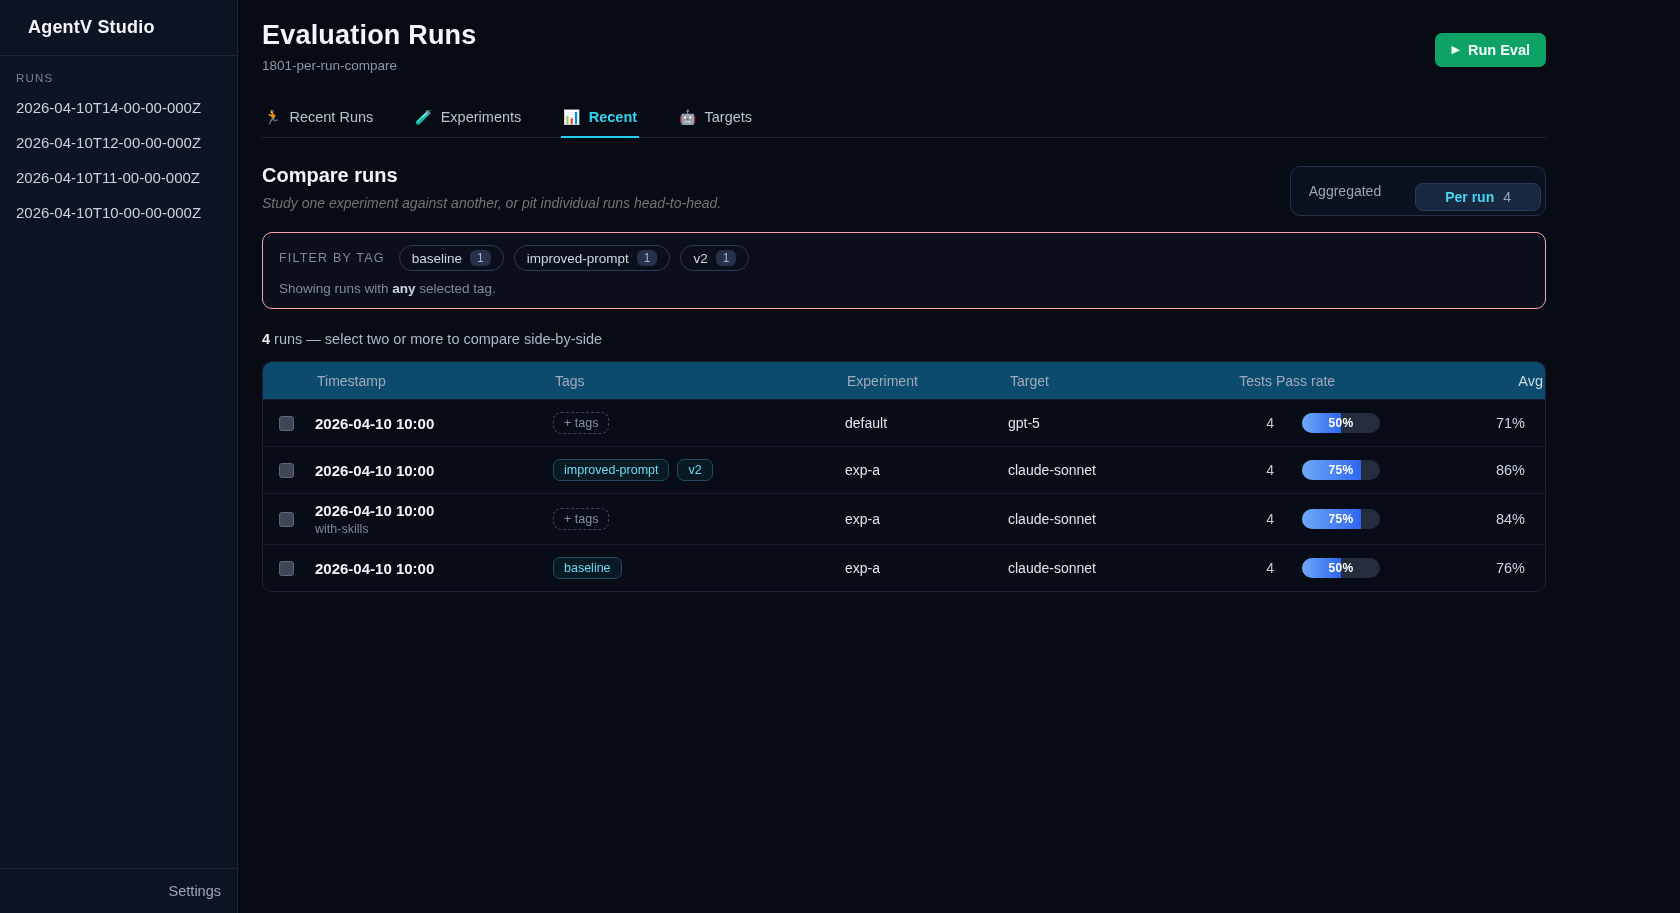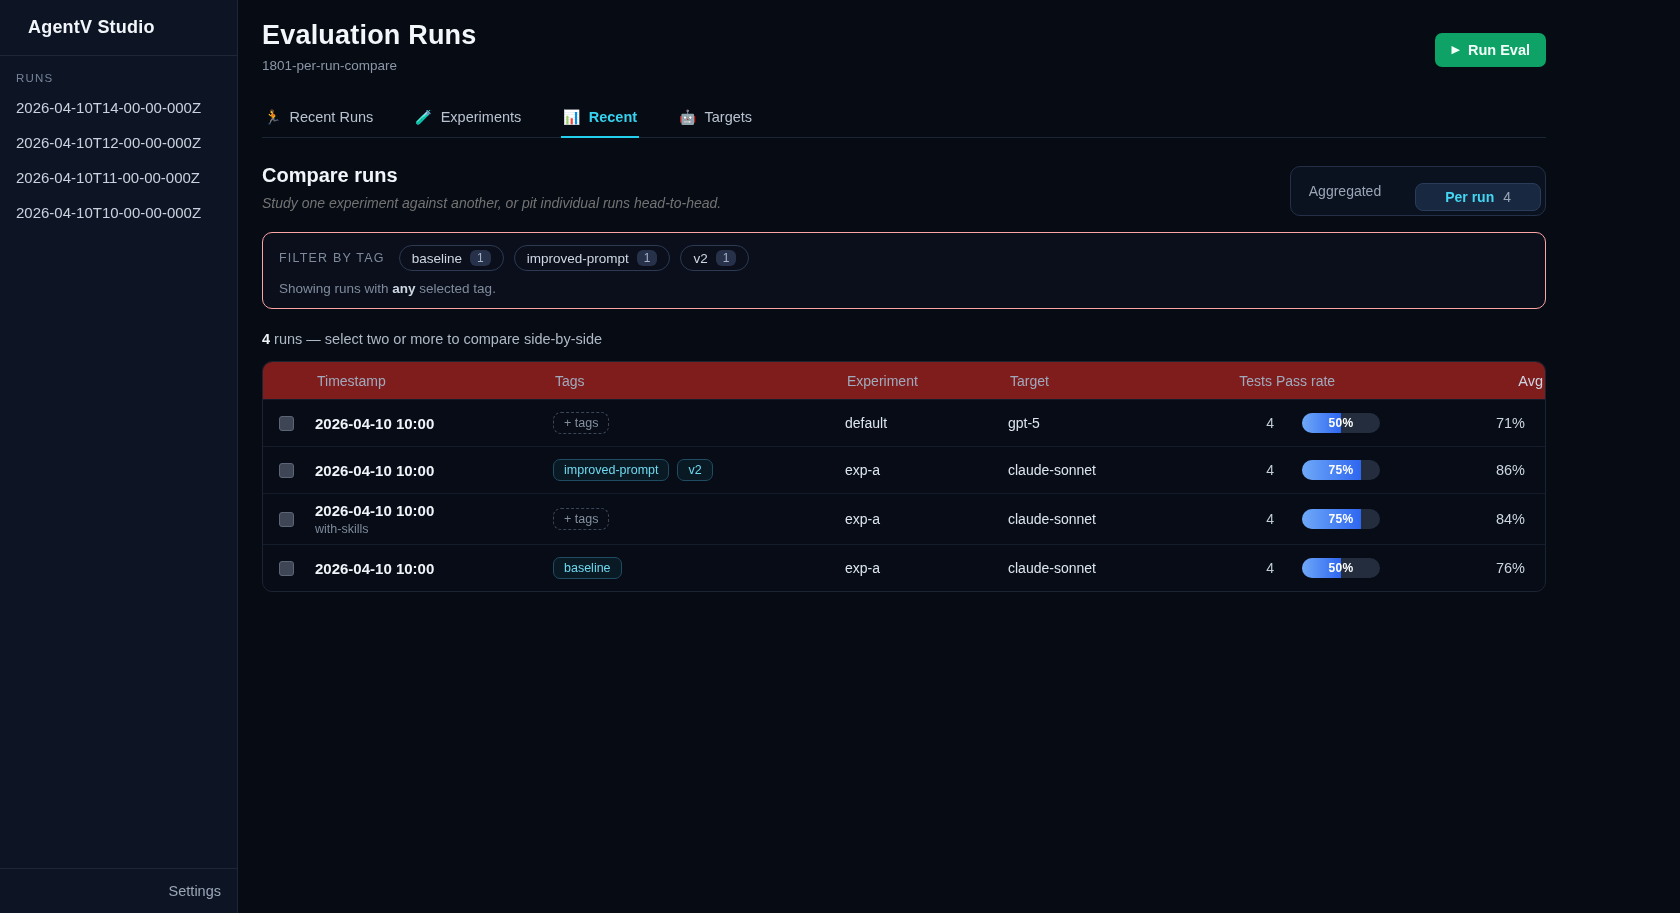"Timestamp" .thead { background: #7f1d1d -> #0c4a6e }
